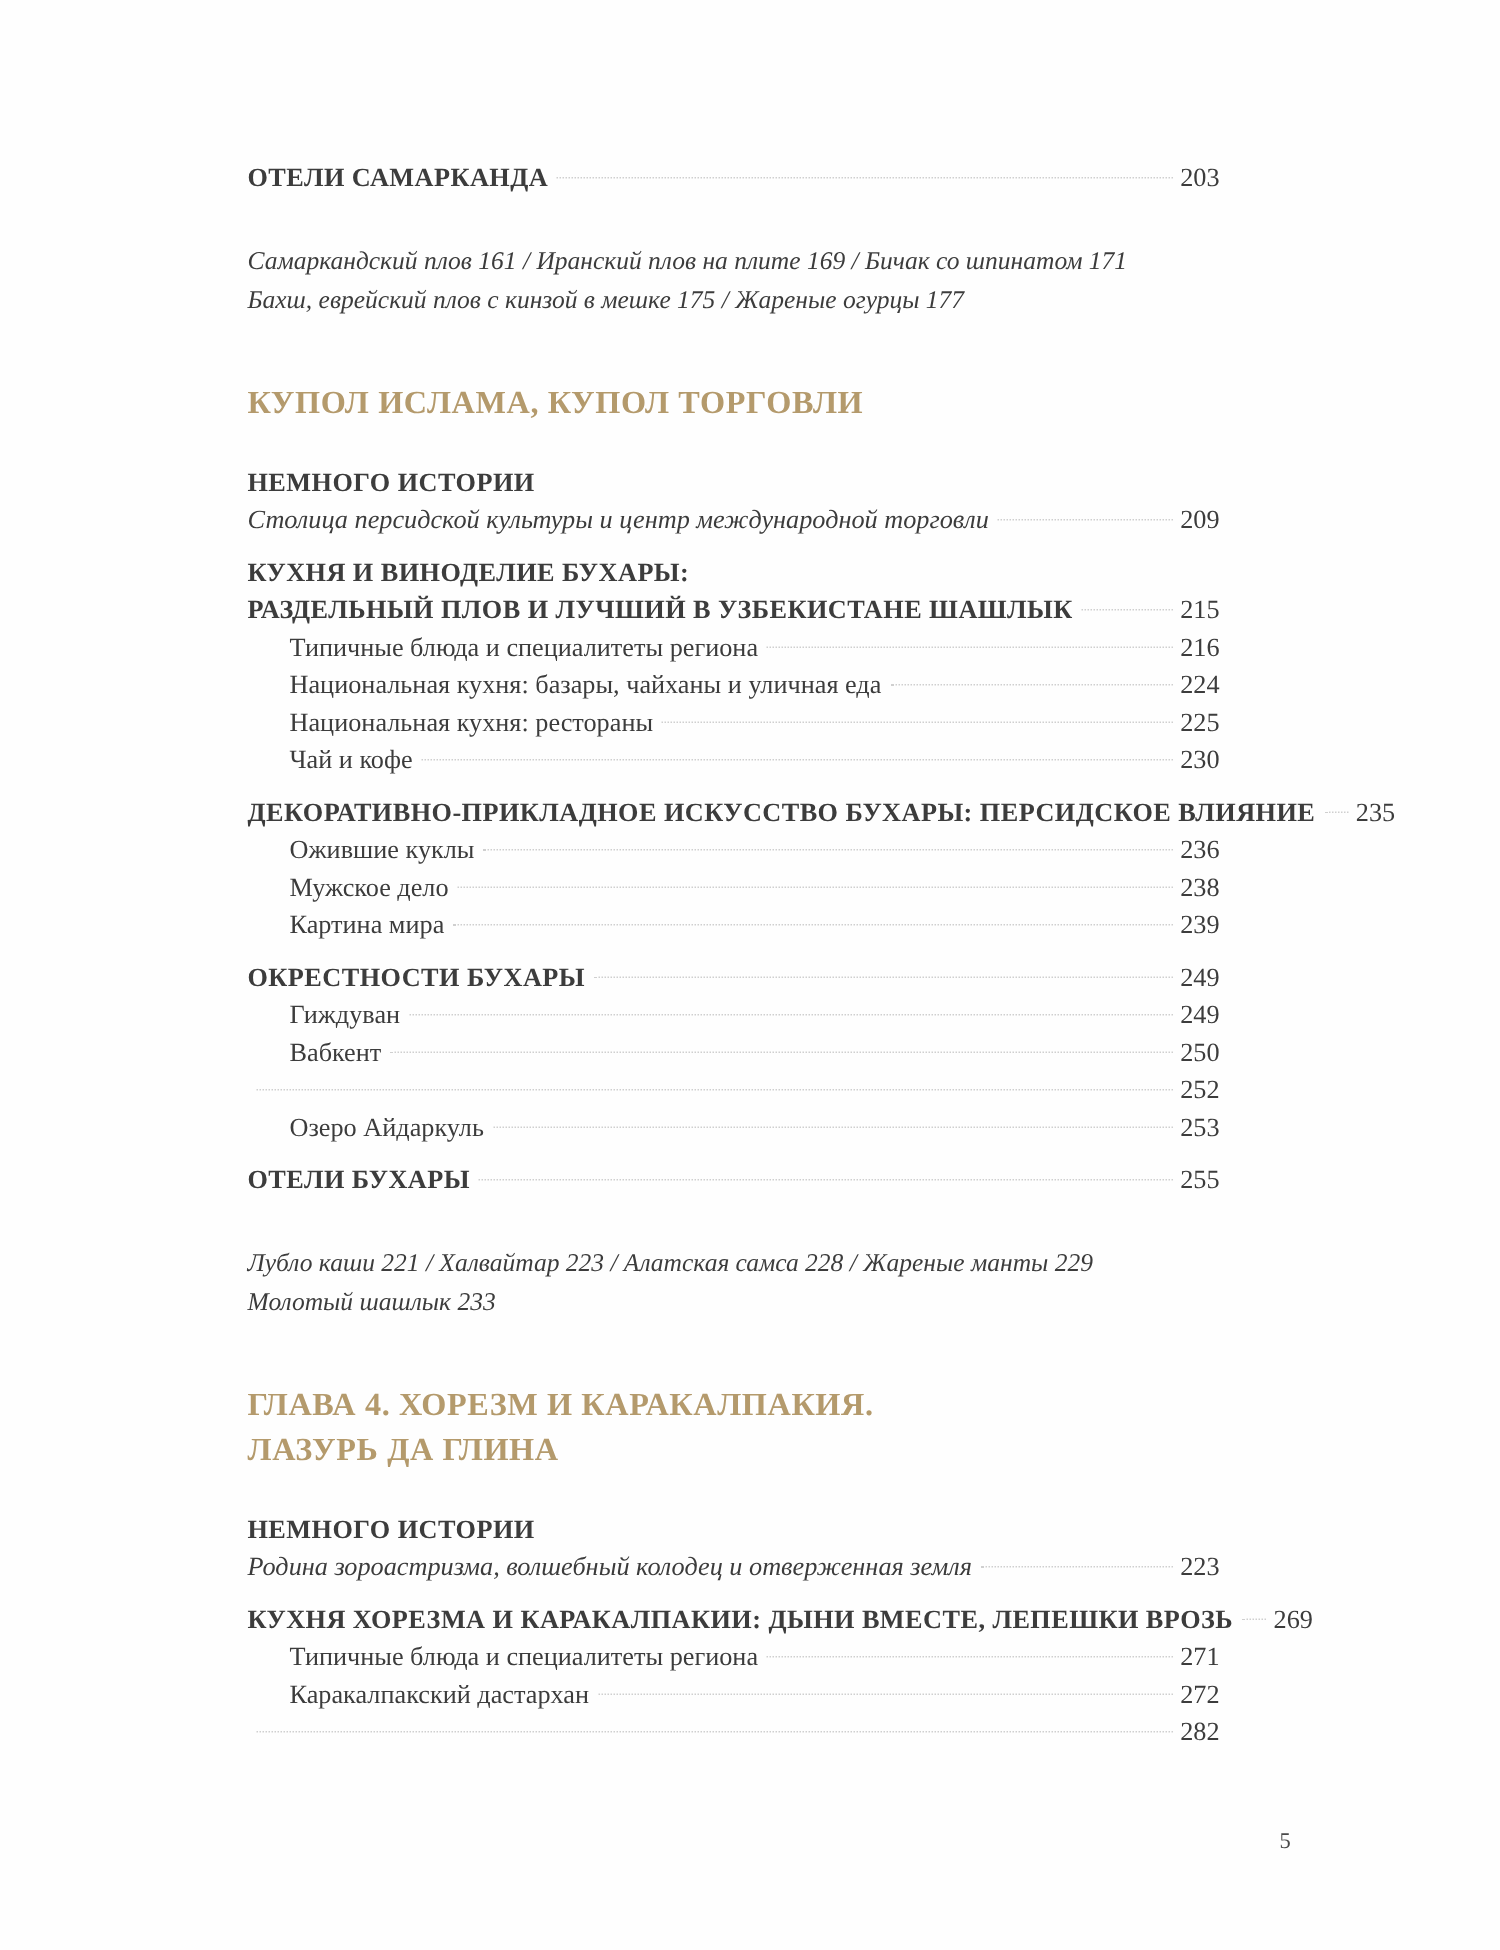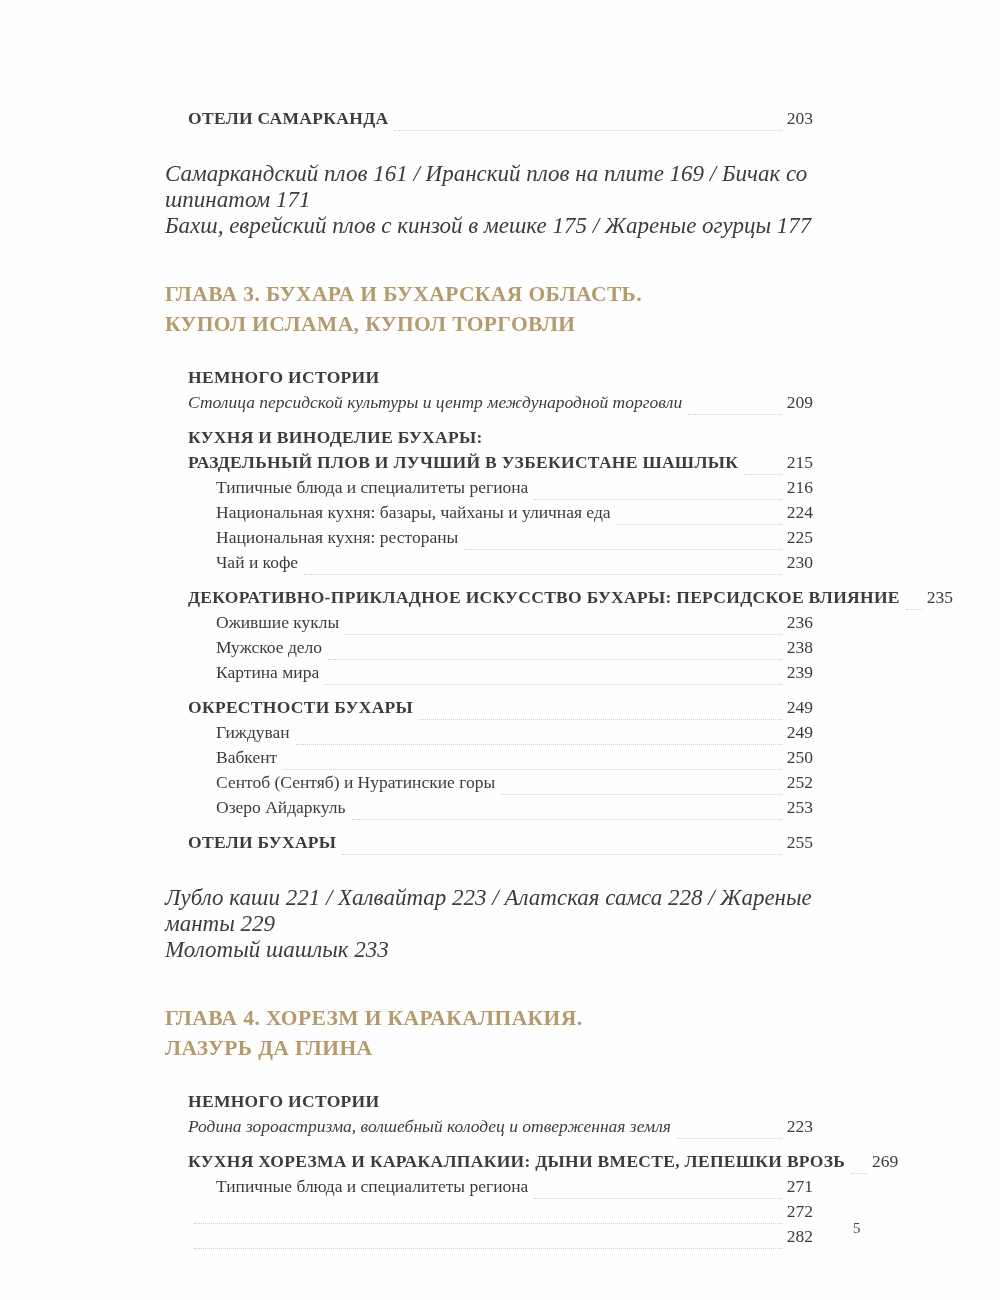"ОТЕЛИ САМАРКАНДА" .row { align-items: flex-end -> center; margin-left: 23px -> none }
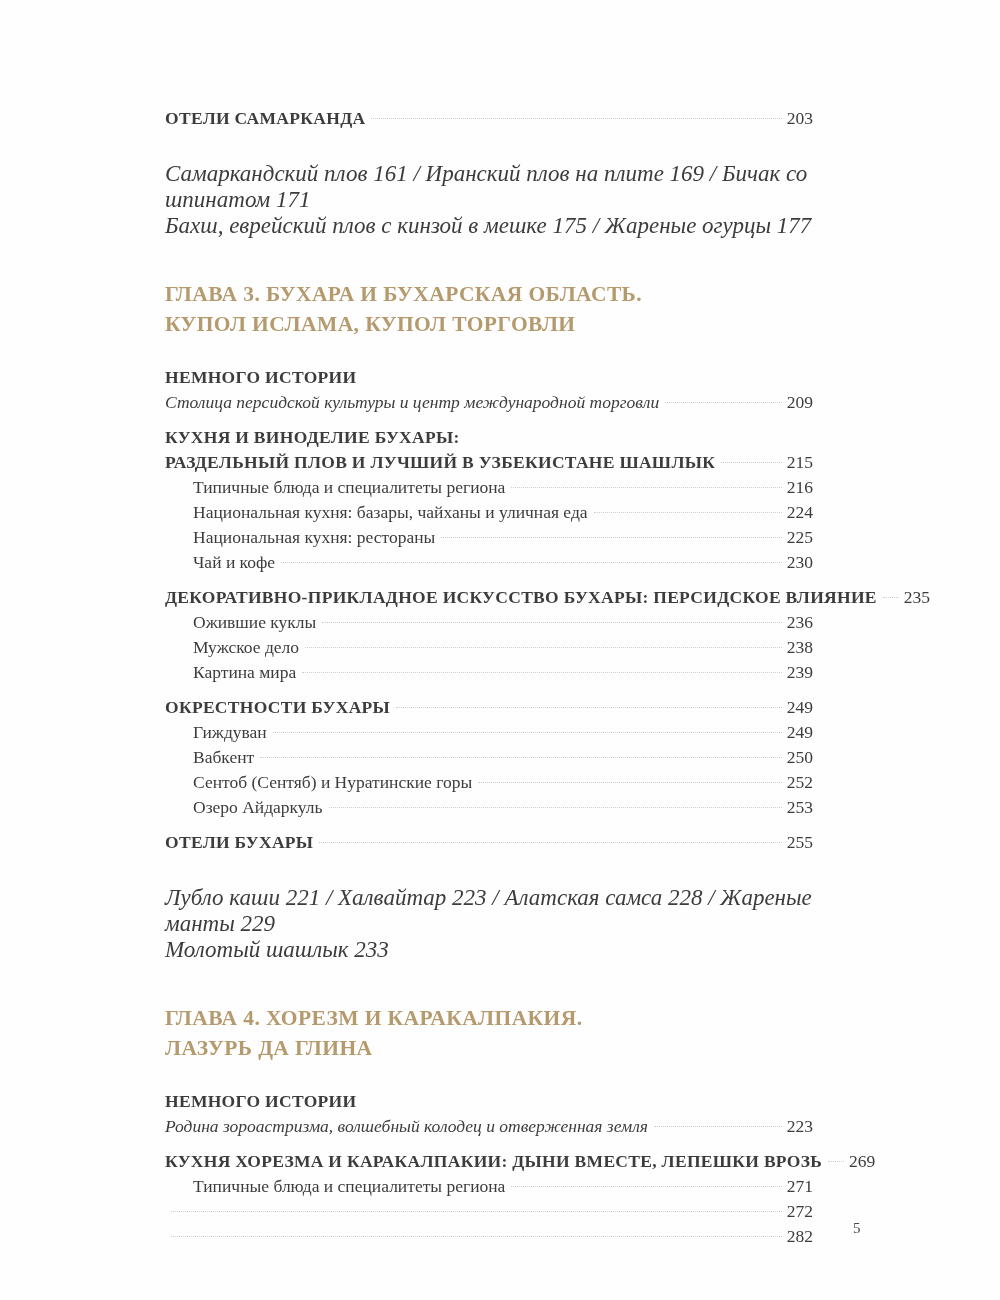"Самаркандский плов 161 / Иранский" .line.recipe { font-size: 23px -> 17px }
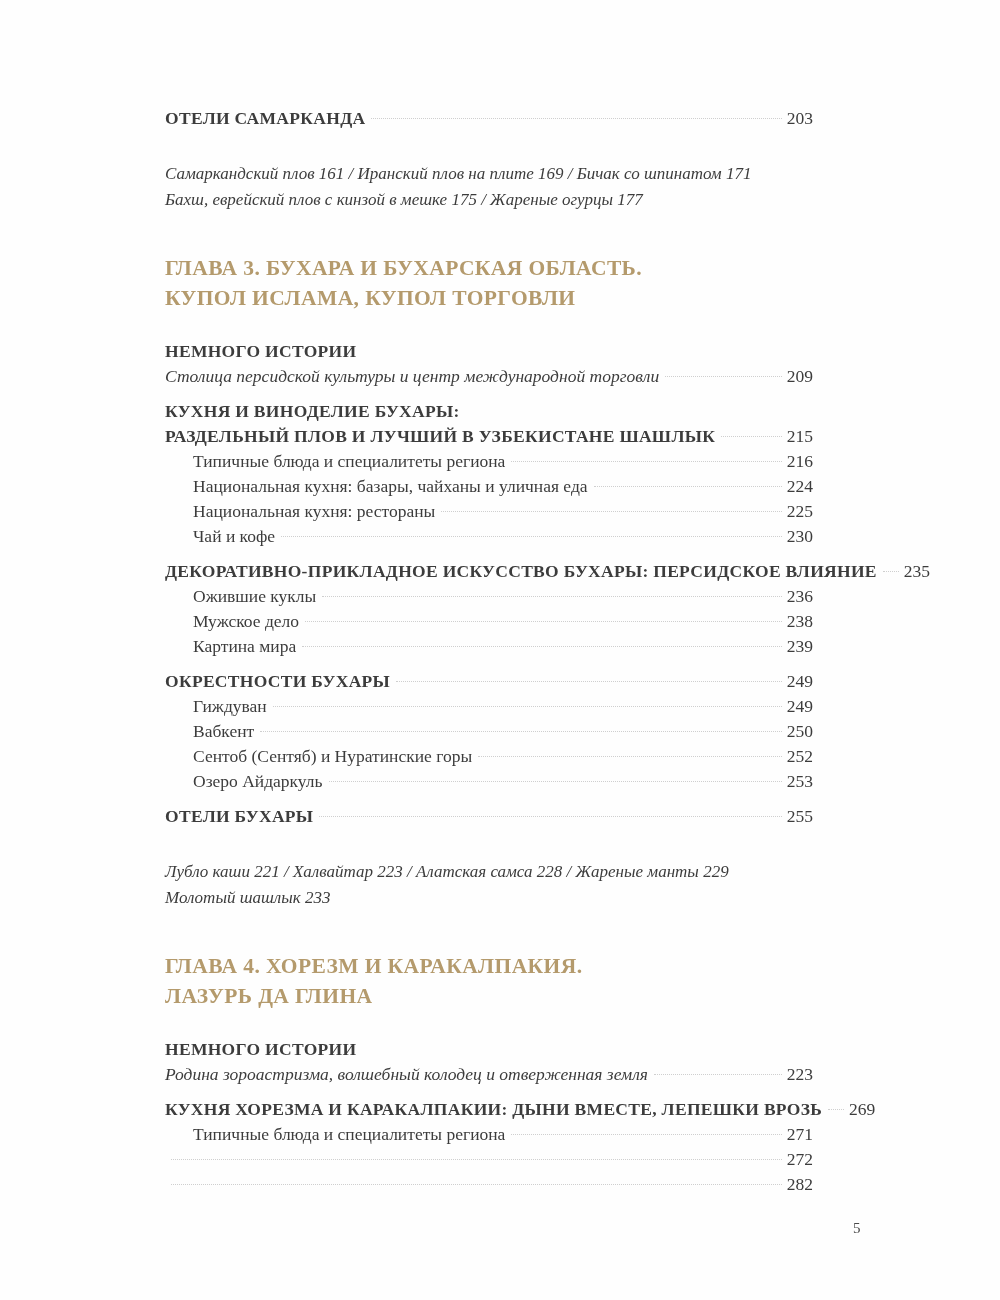"ГЛАВА 3. БУХАРА И БУХАРСКАЯ" div.line { html: <div>ГЛАВА 3. БУХАРА И БУХАРСКАЯ ОБЛАСТЬ.</div> -> none }
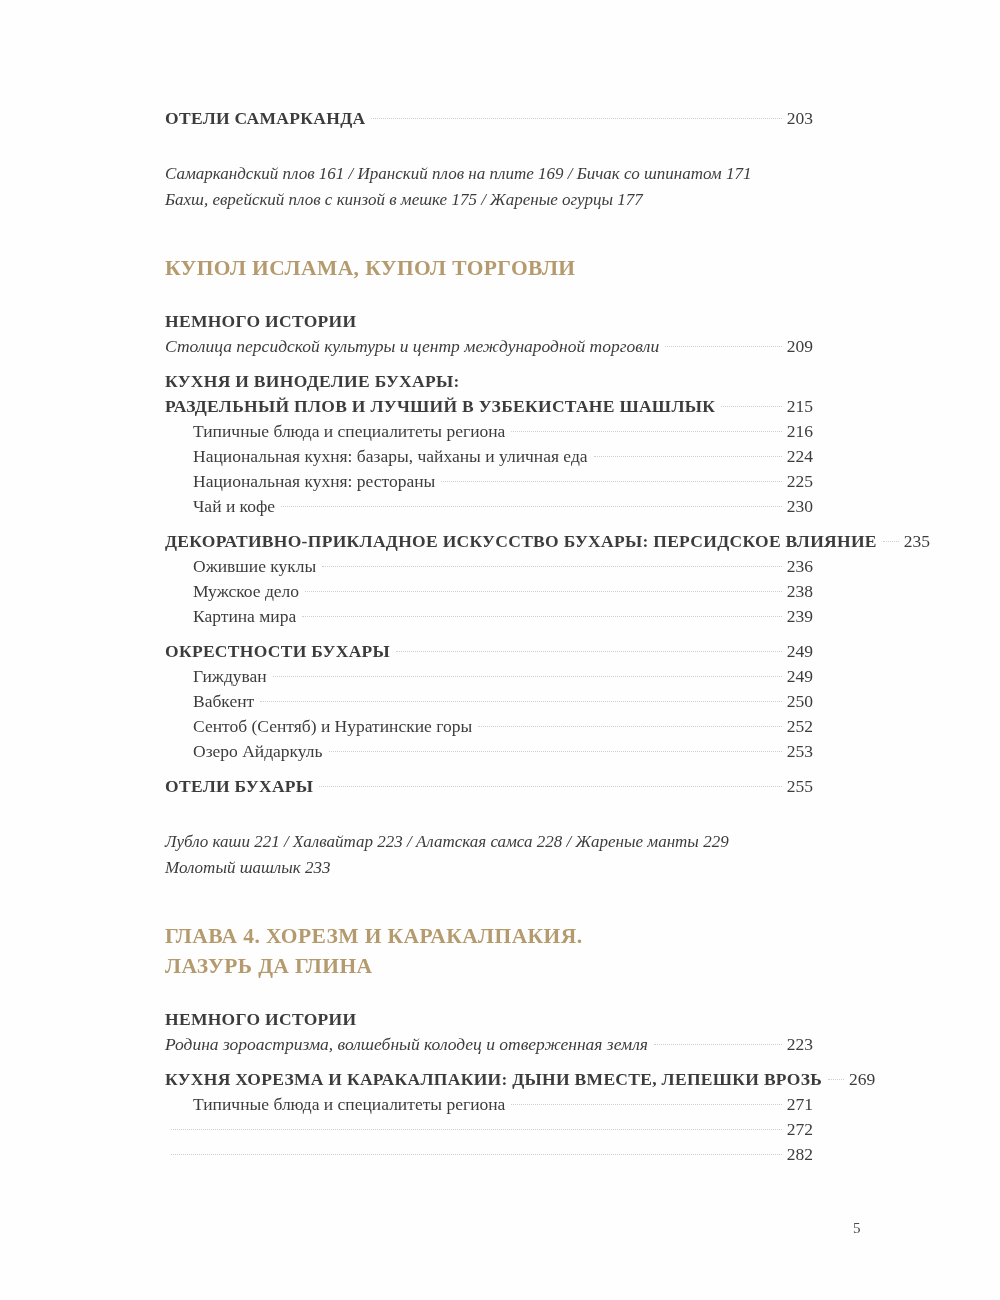"Сентоб (Сентяб) и Нуратинские горы" span.label { html: <span>Сентоб (Сентяб) и Нуратинские горы</span> -> none }
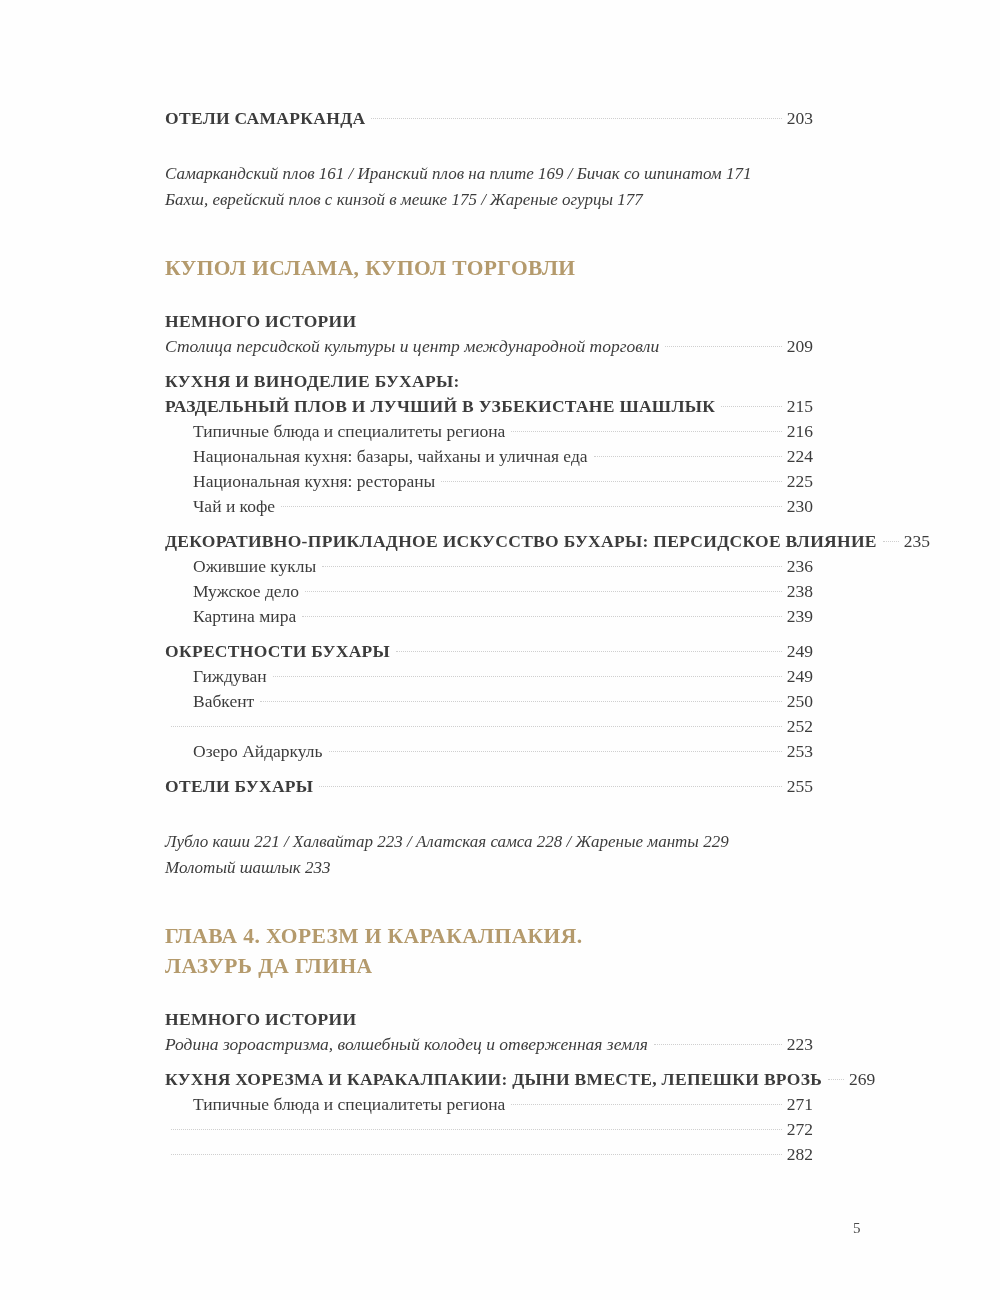"Каракалпакский дастархан" span.label { html: none -> <span>Каракалпакский дастархан</span> }
